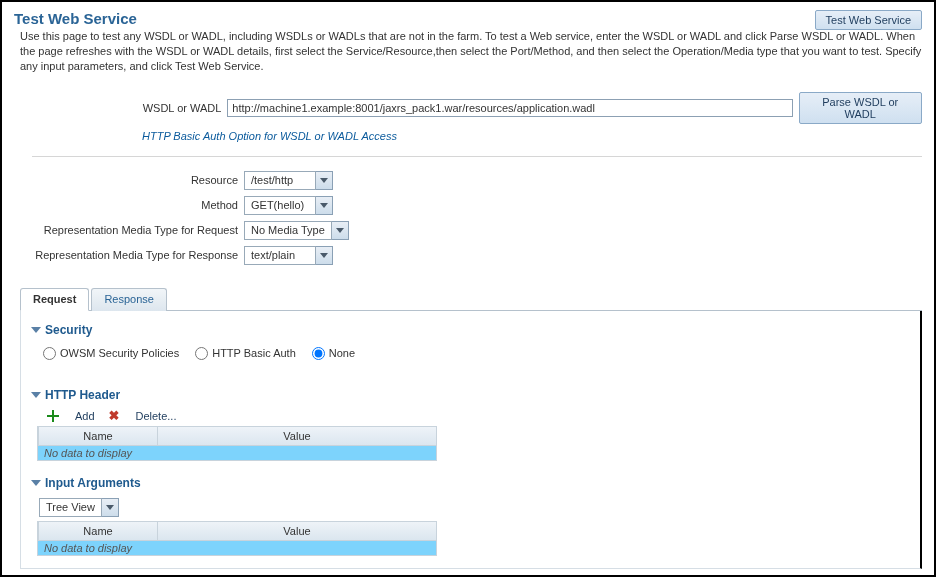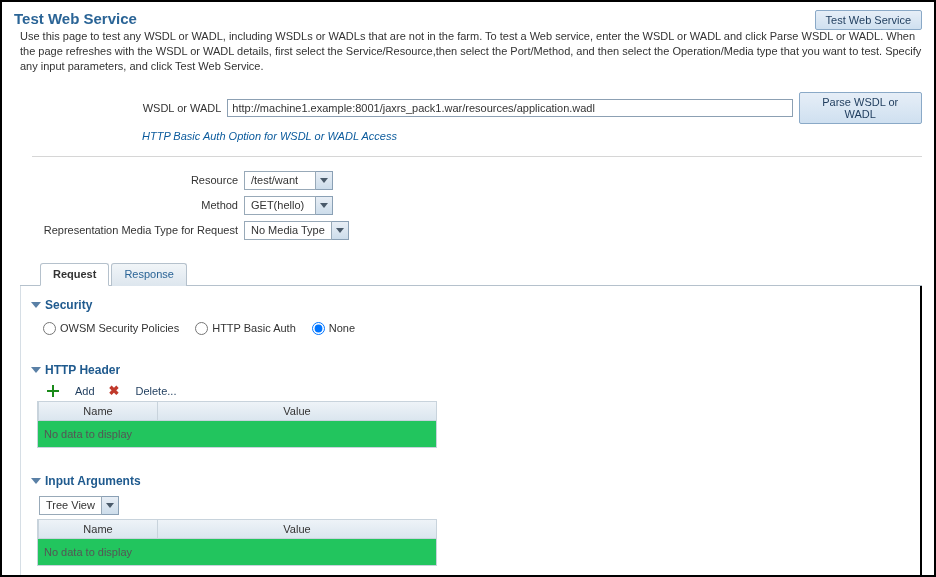"/test/want" span.select-text { text: /test/want -> /test/http }
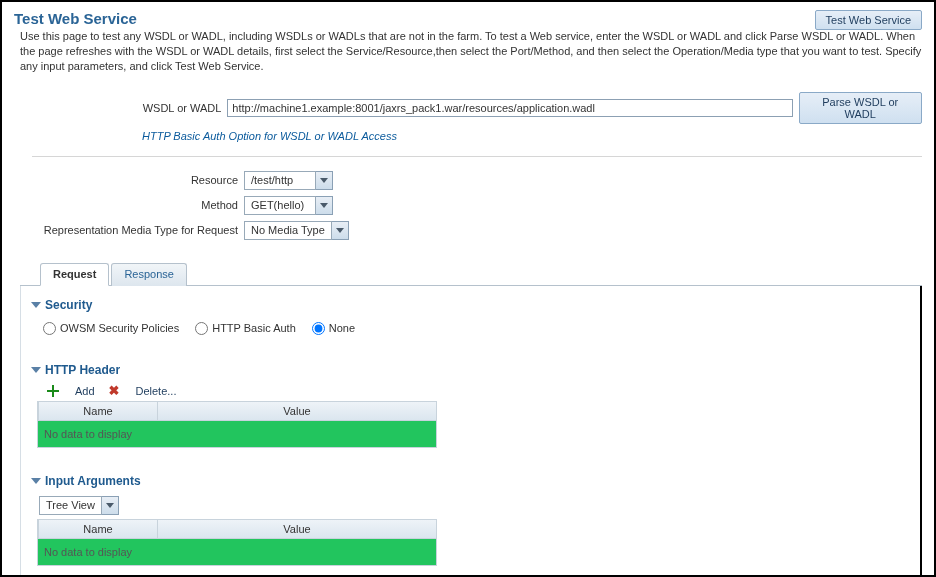"Representation Media Type for Response" div.form-row { html: none -> <div> <label>Representation Media Type for Response</label> <div> <span>text/plain</span> <span> <span></span> </span> </div> </div> }
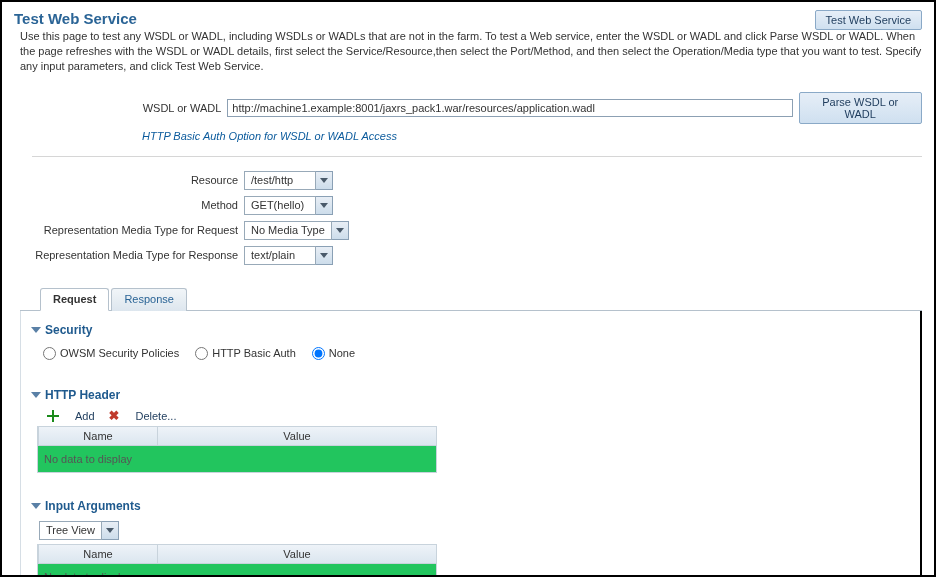"Request" .tab.active { margin-left: 20px -> none }
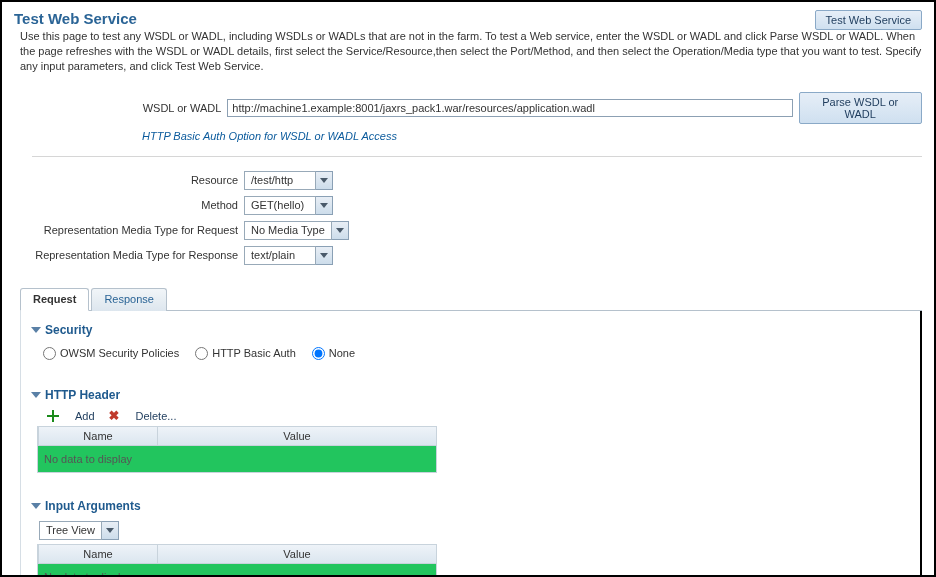"No data to display" .grid-body { background: #22c55e -> #7dd3fc; font-style: none -> italic; padding: 7px 6px -> 1px 6px }
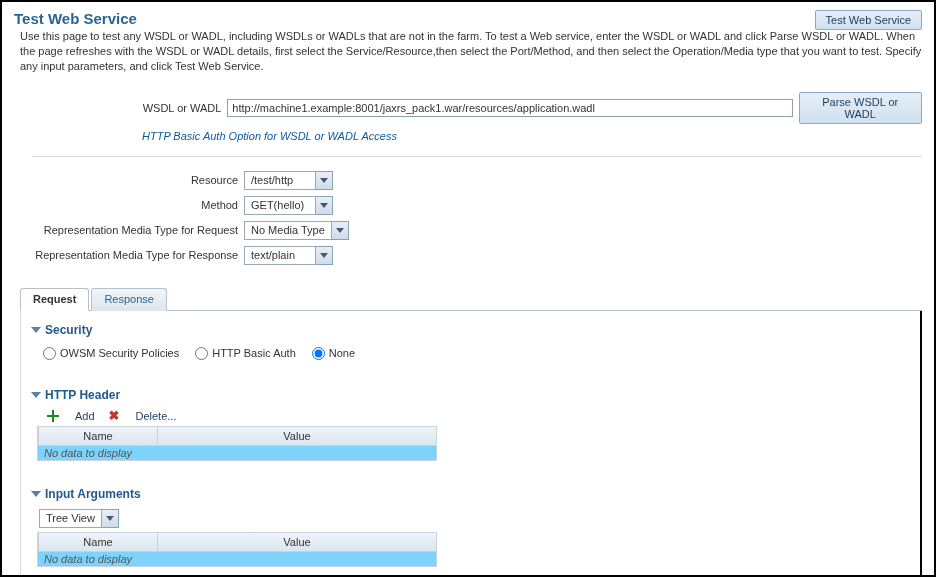"Input Arguments" div.section-head { margin-top: 26px -> 15px }
